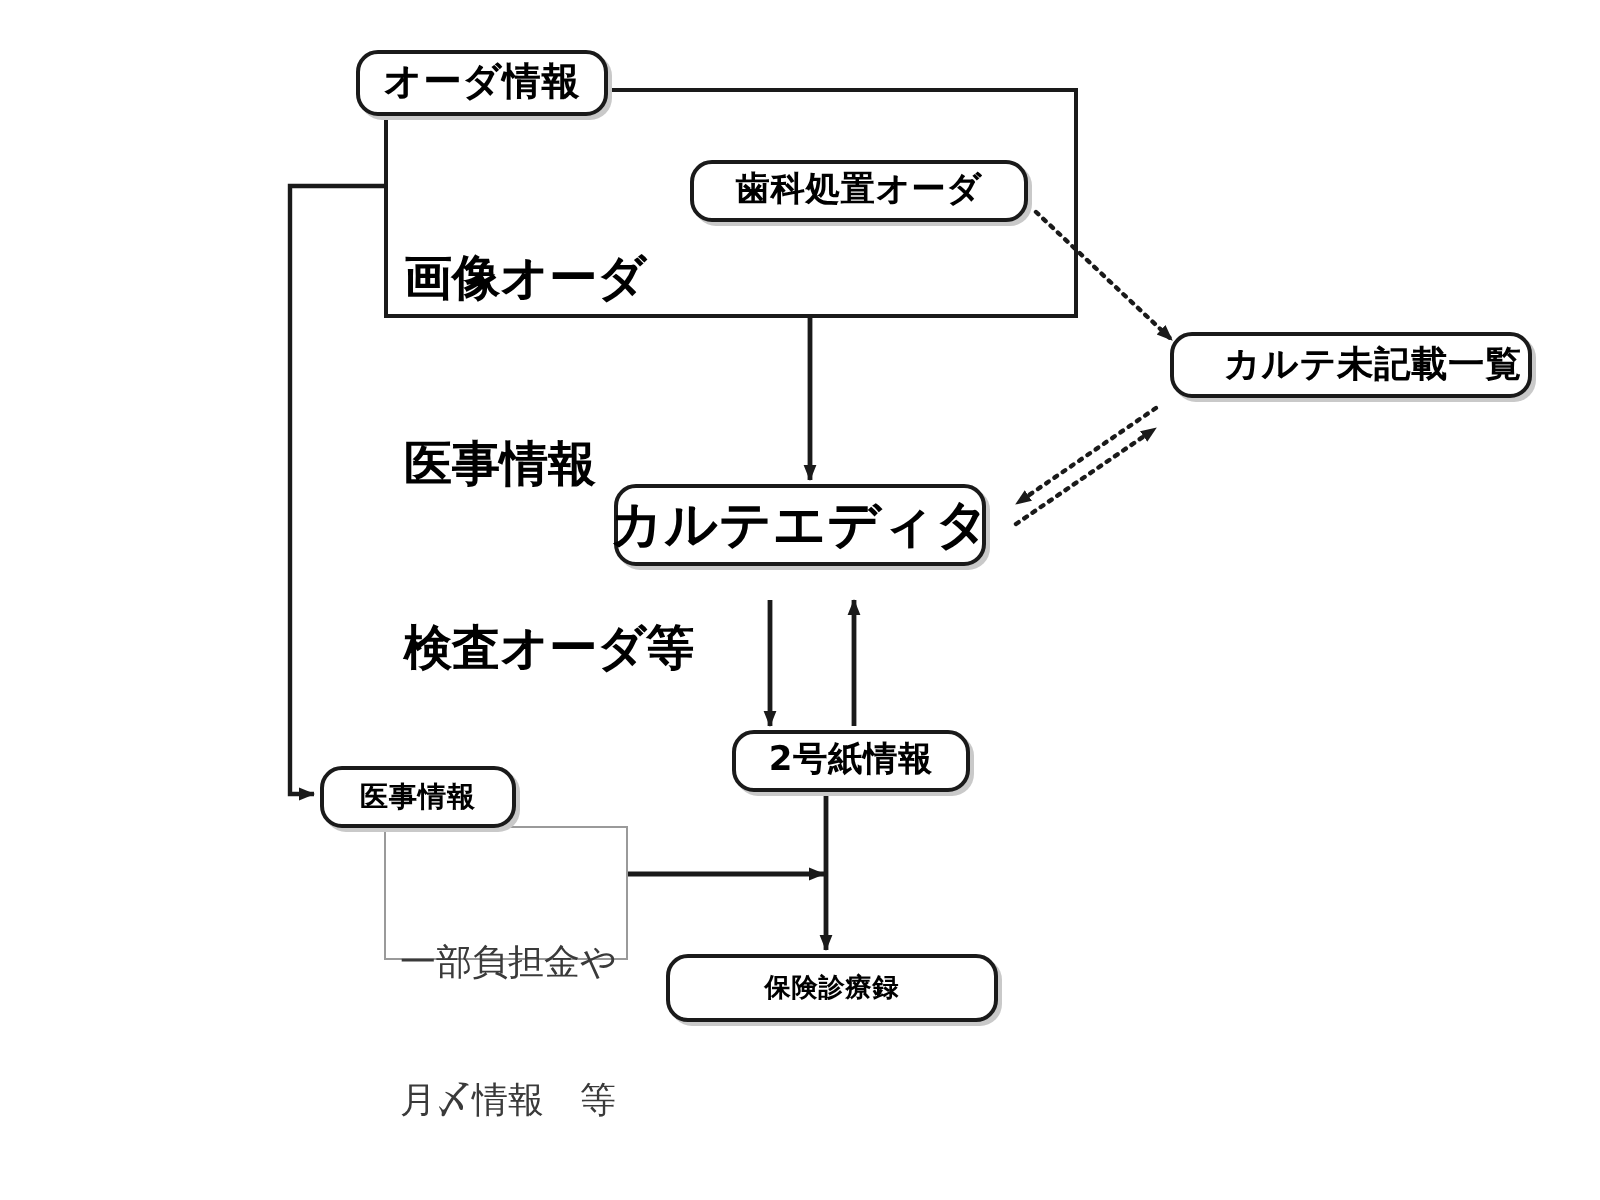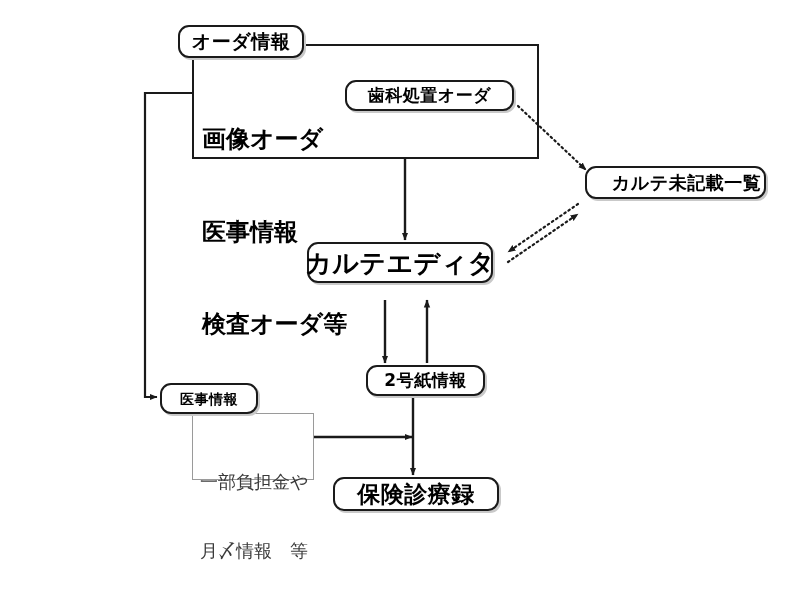"保険診療録" div.node { font-size: 23px -> 13px }
